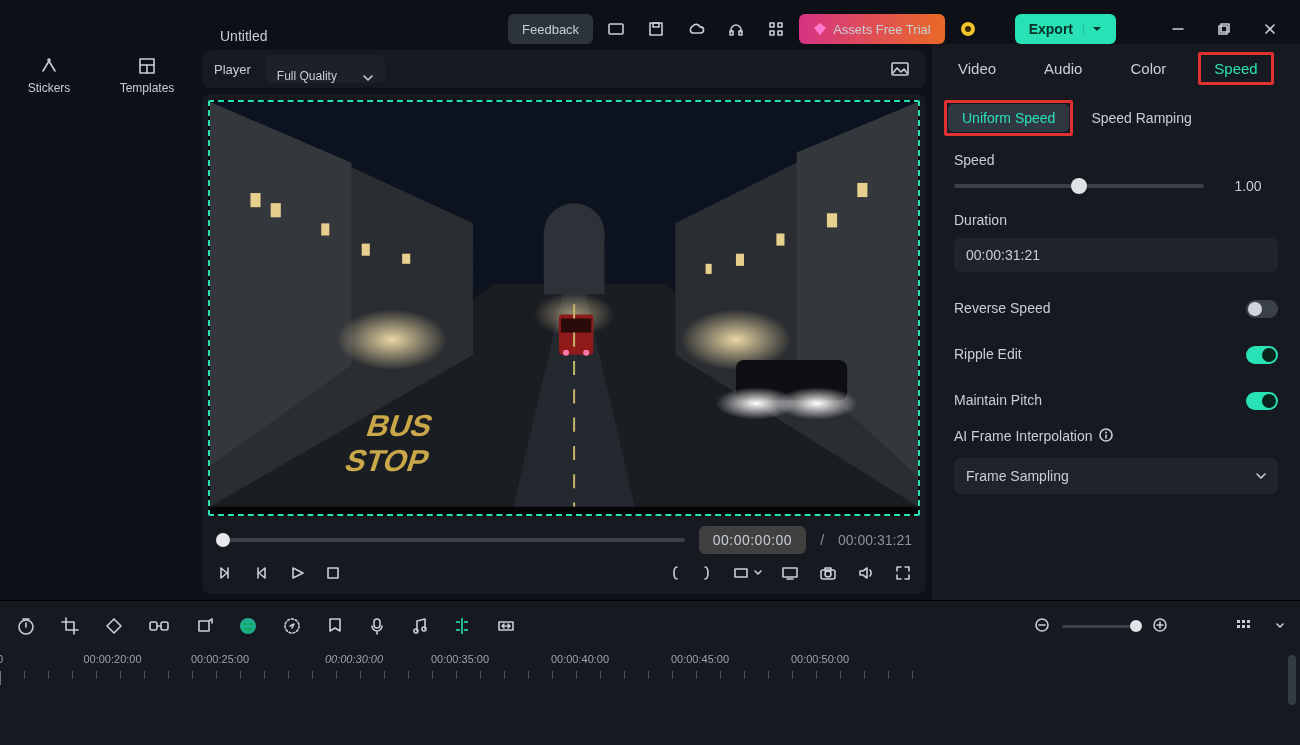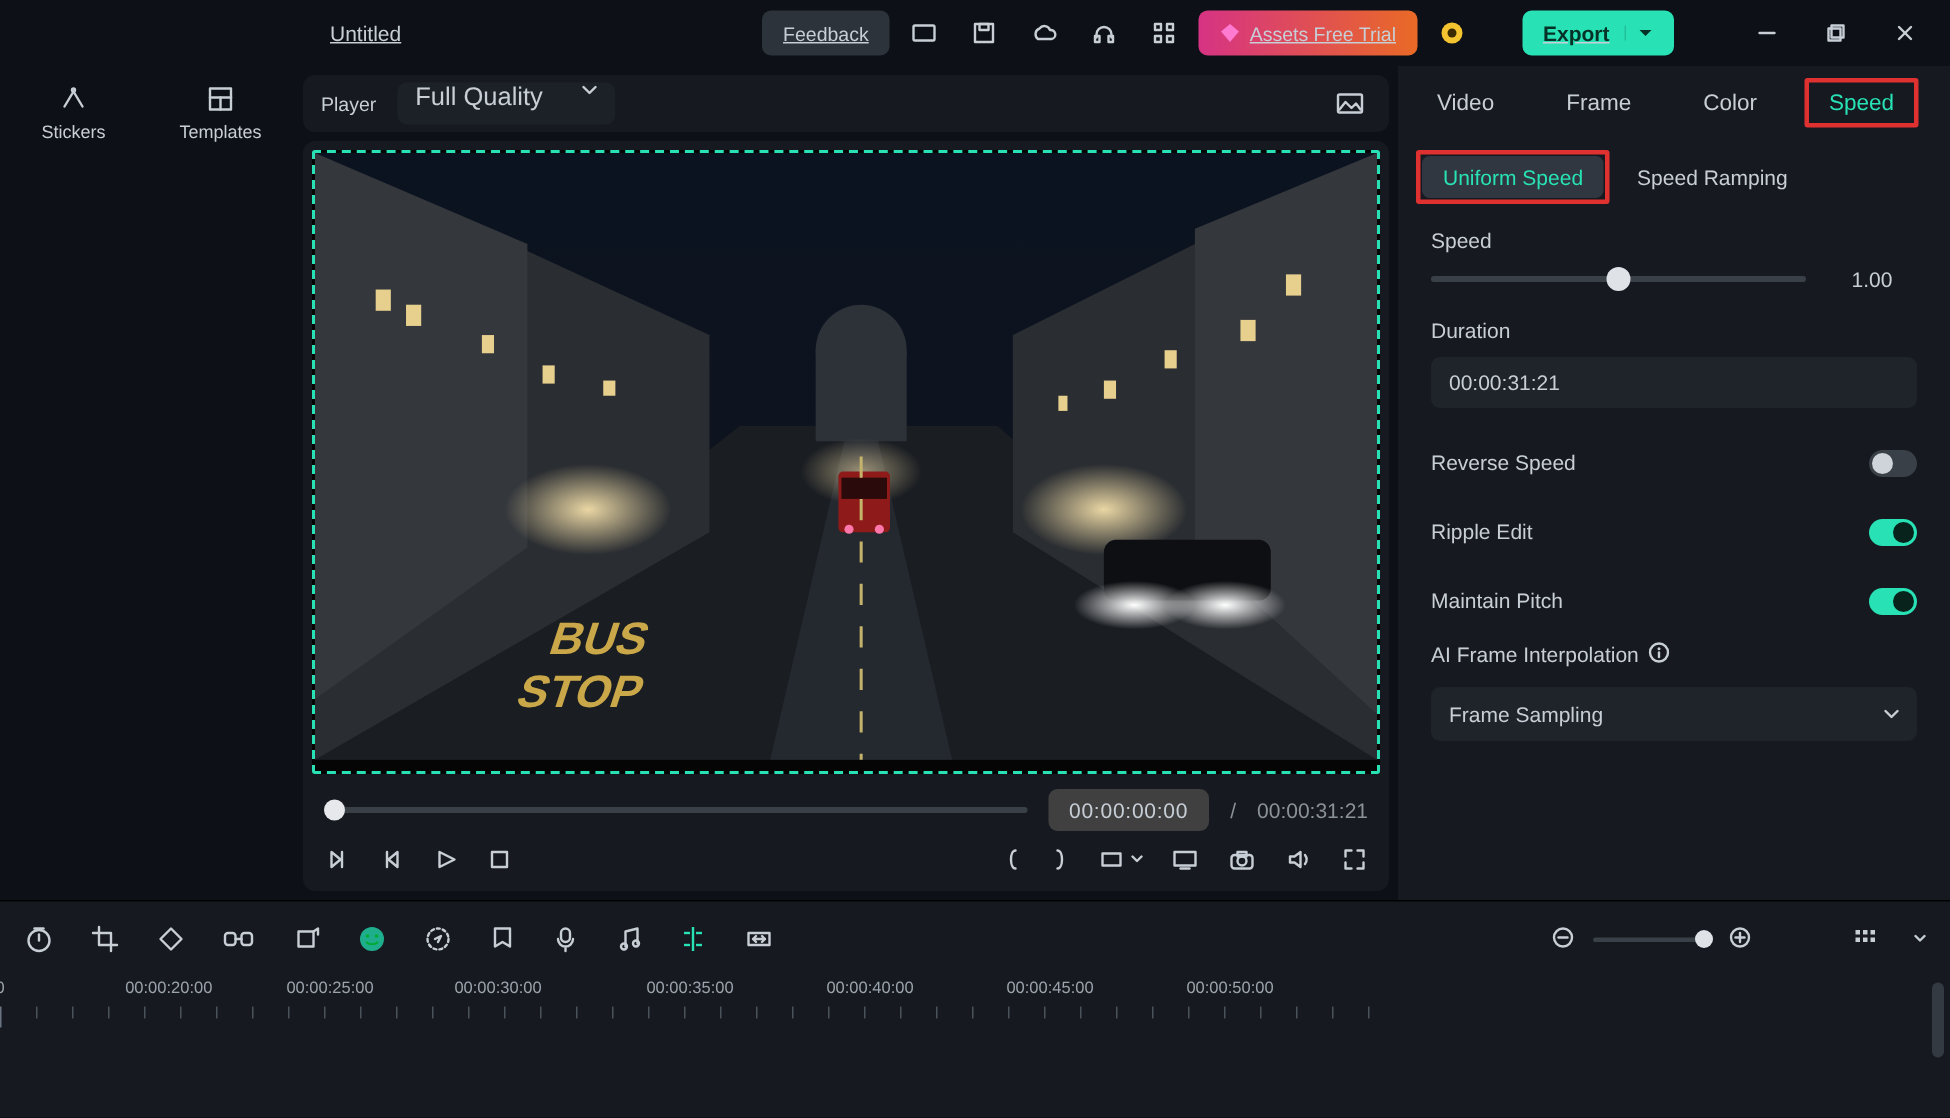"Untitled" .topbar { align-items: center -> flex-end; text-decoration: underline -> none }
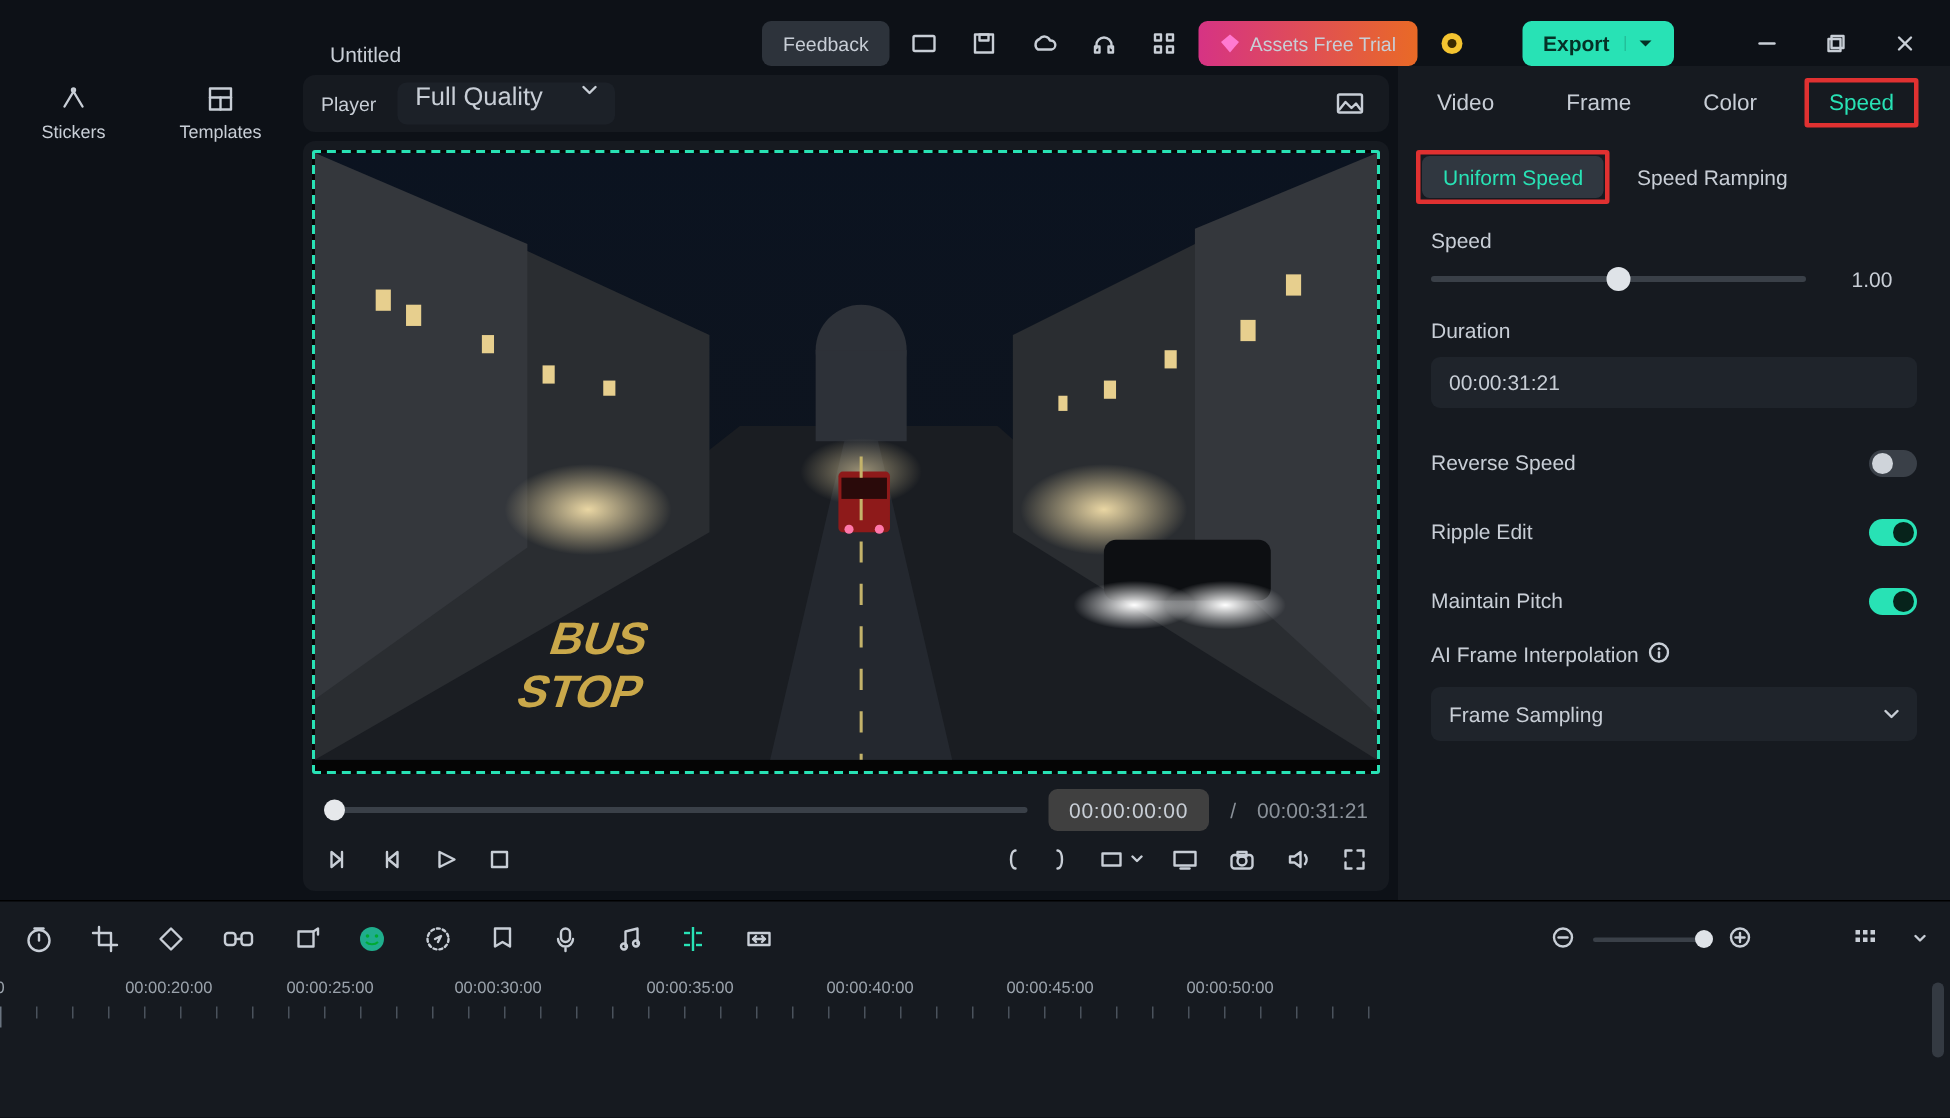"Full Quality" .ph-select { align-items: flex-start -> flex-end; font-size: 17px -> 12px }
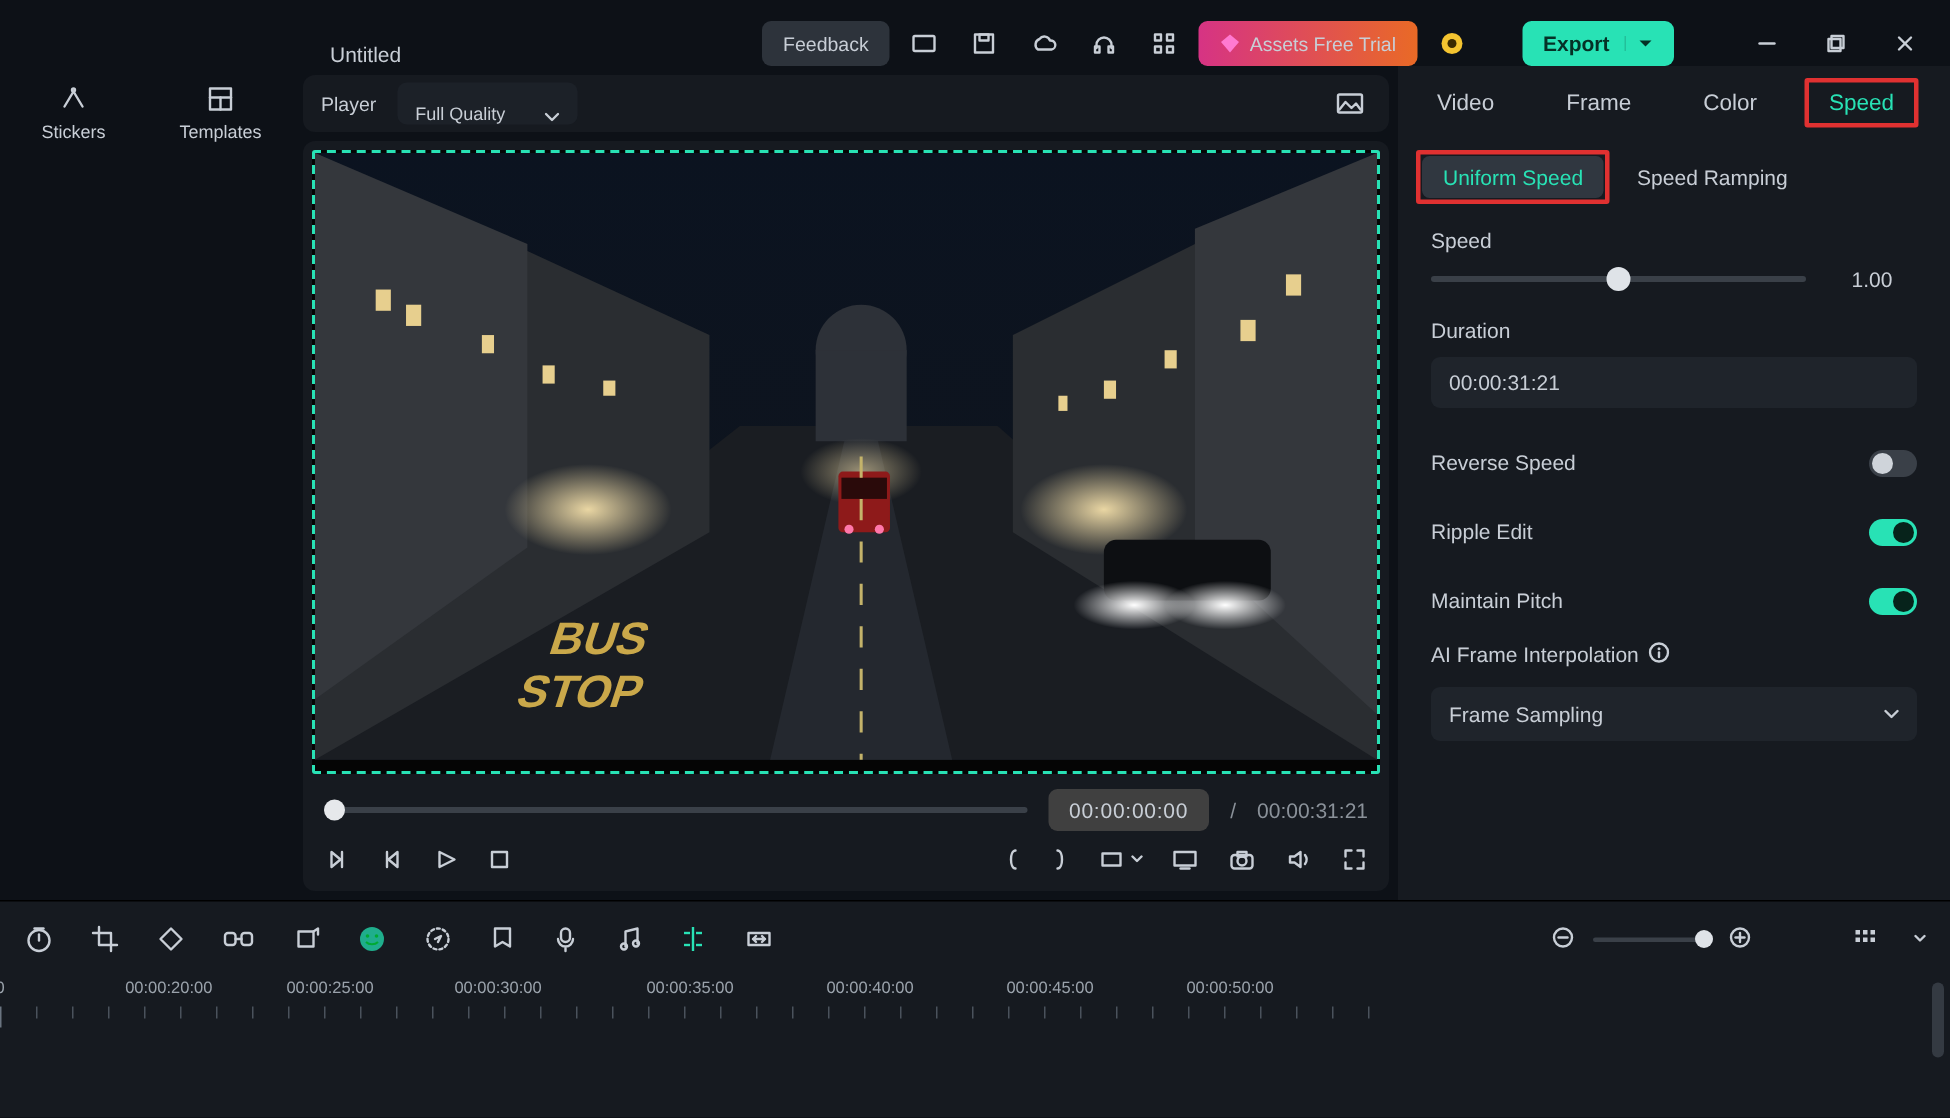"Frame" span { text: Frame -> Audio }
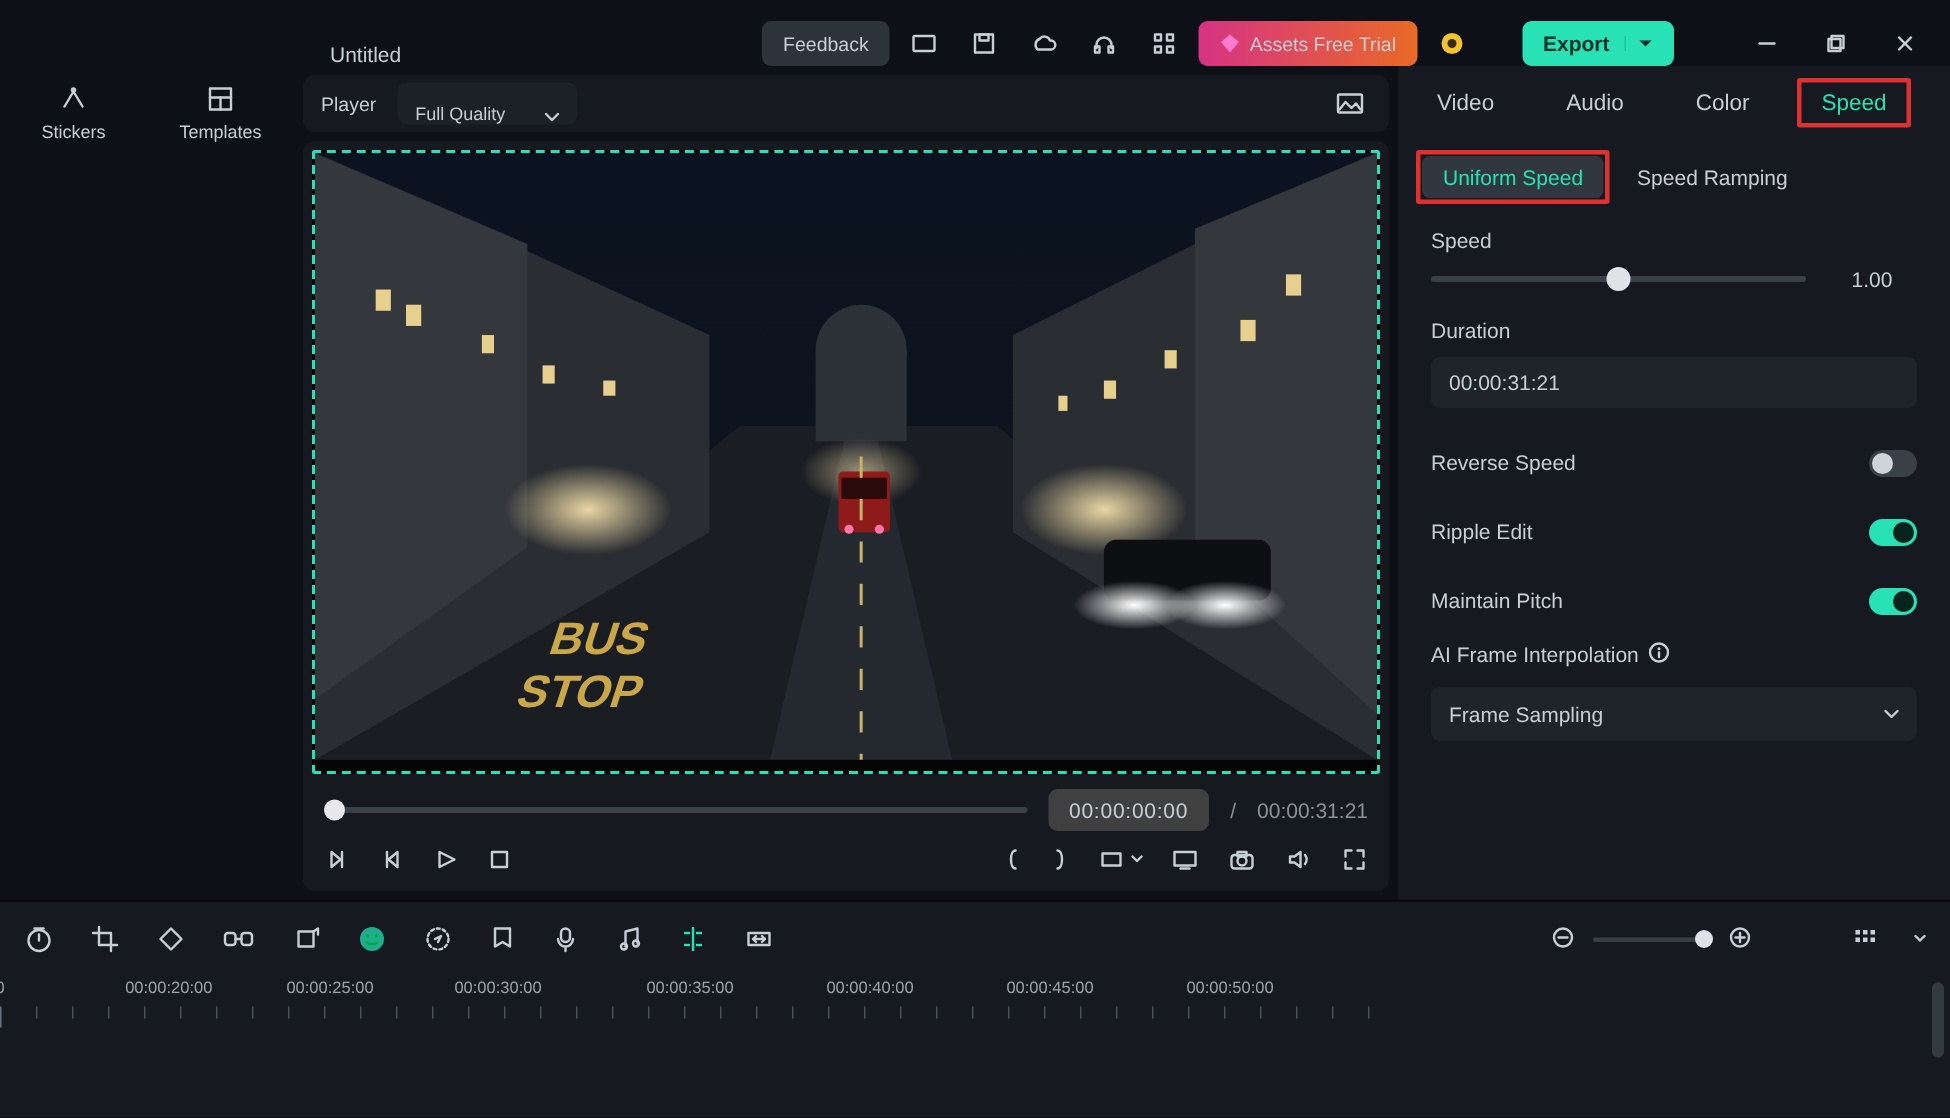"00:00:30:00" span { font-style: none -> italic; left: 332px -> 354px }
